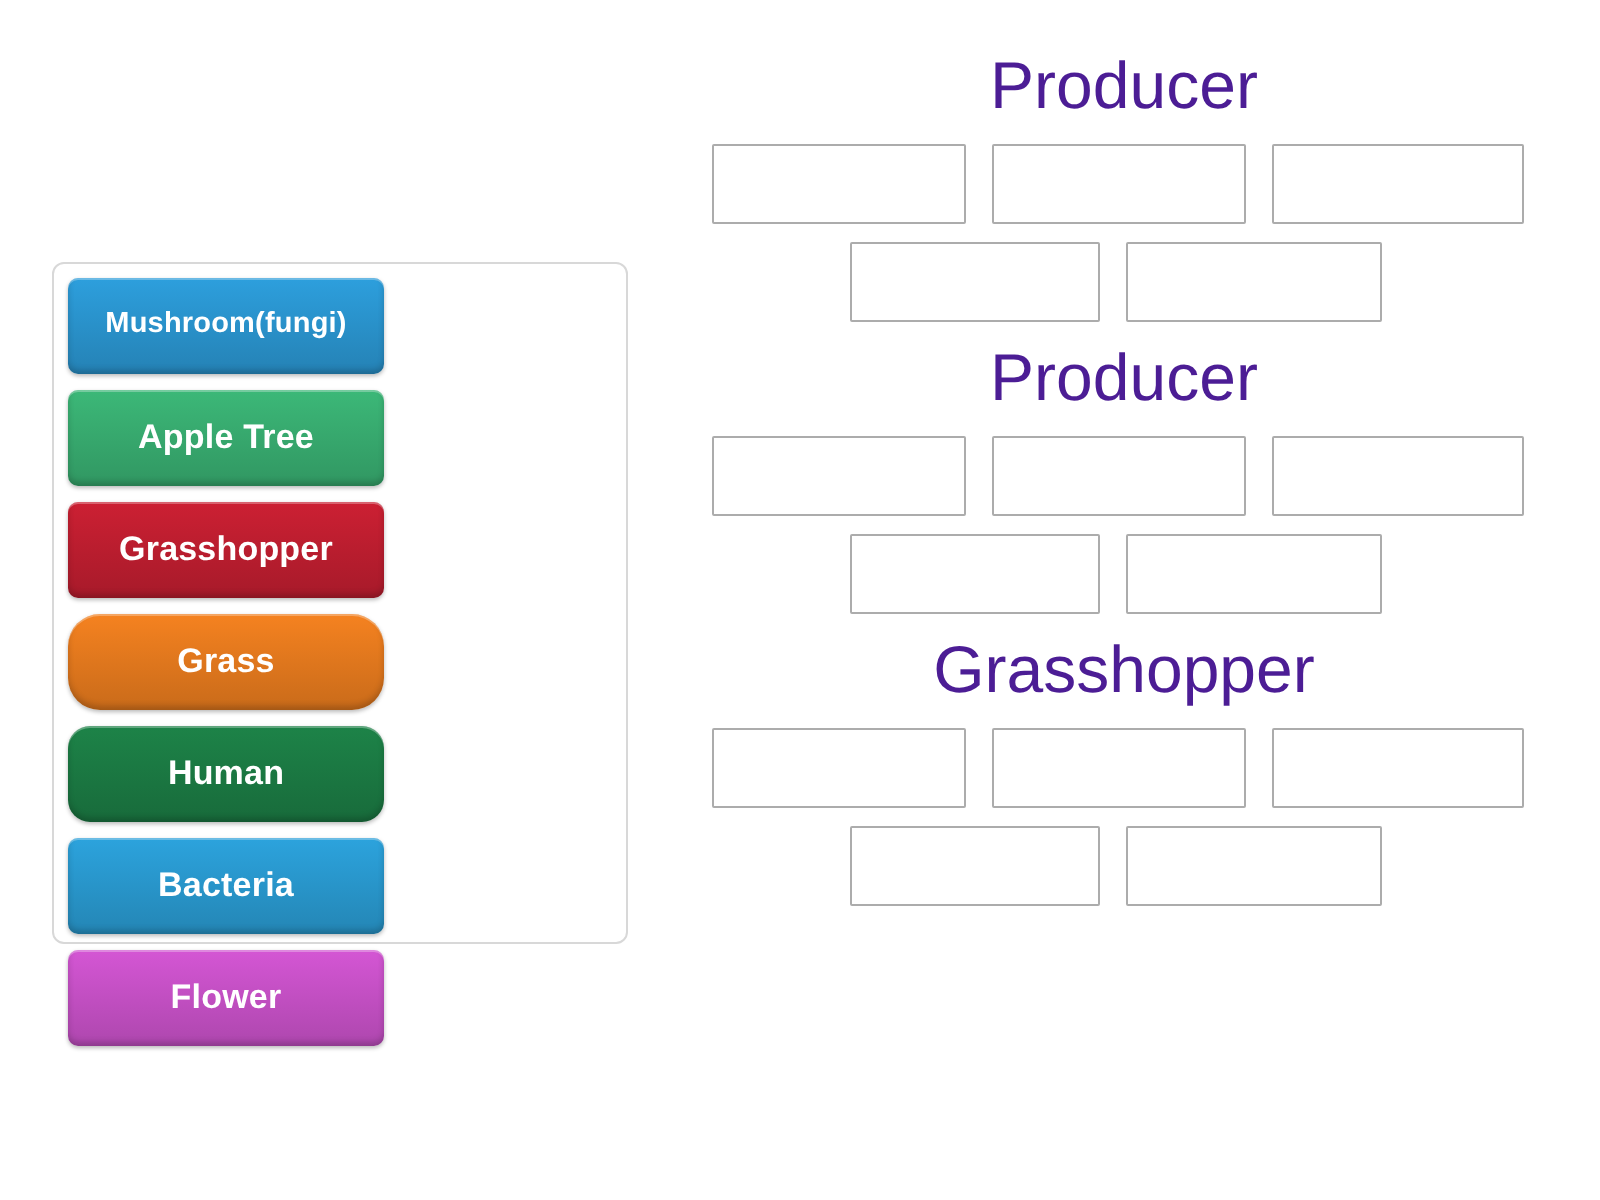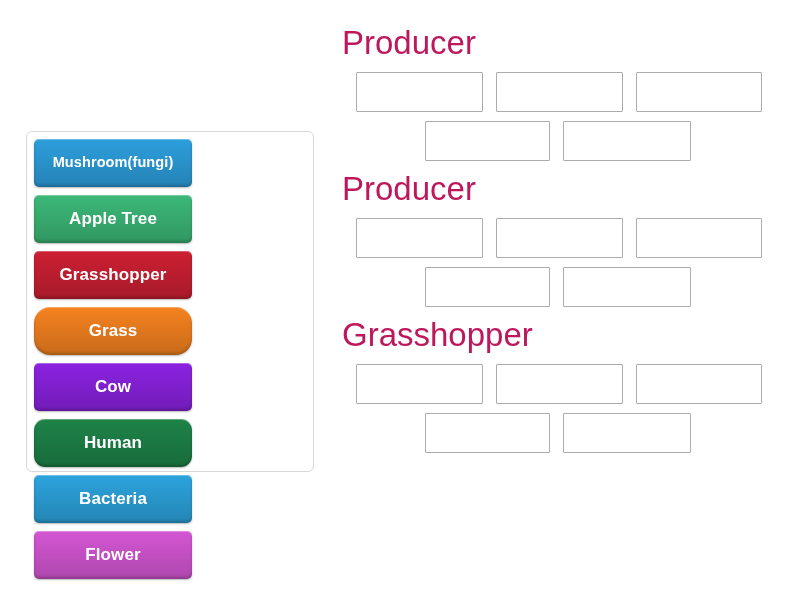"Producer" .cat-title { color: #be185d -> #4c1d95; text-align: none -> center }
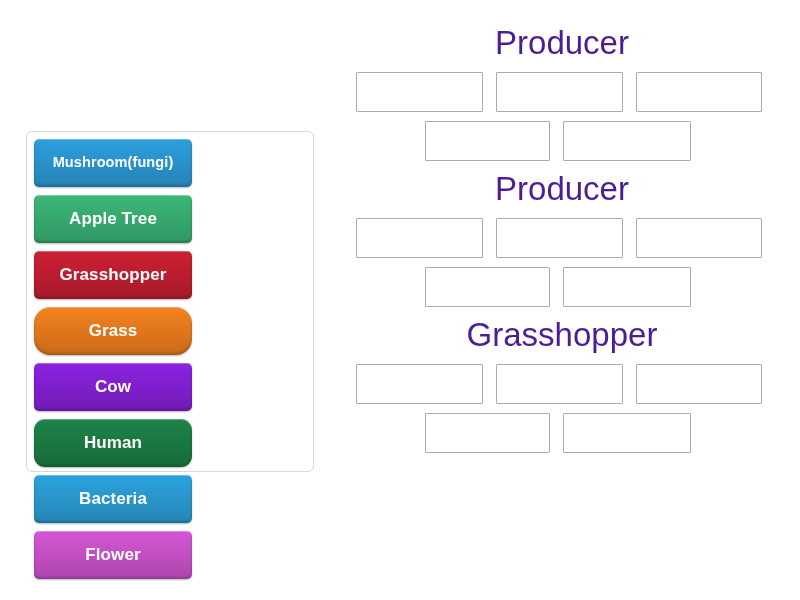"Cow" div.tile { html: <div>Cow</div> -> none }
